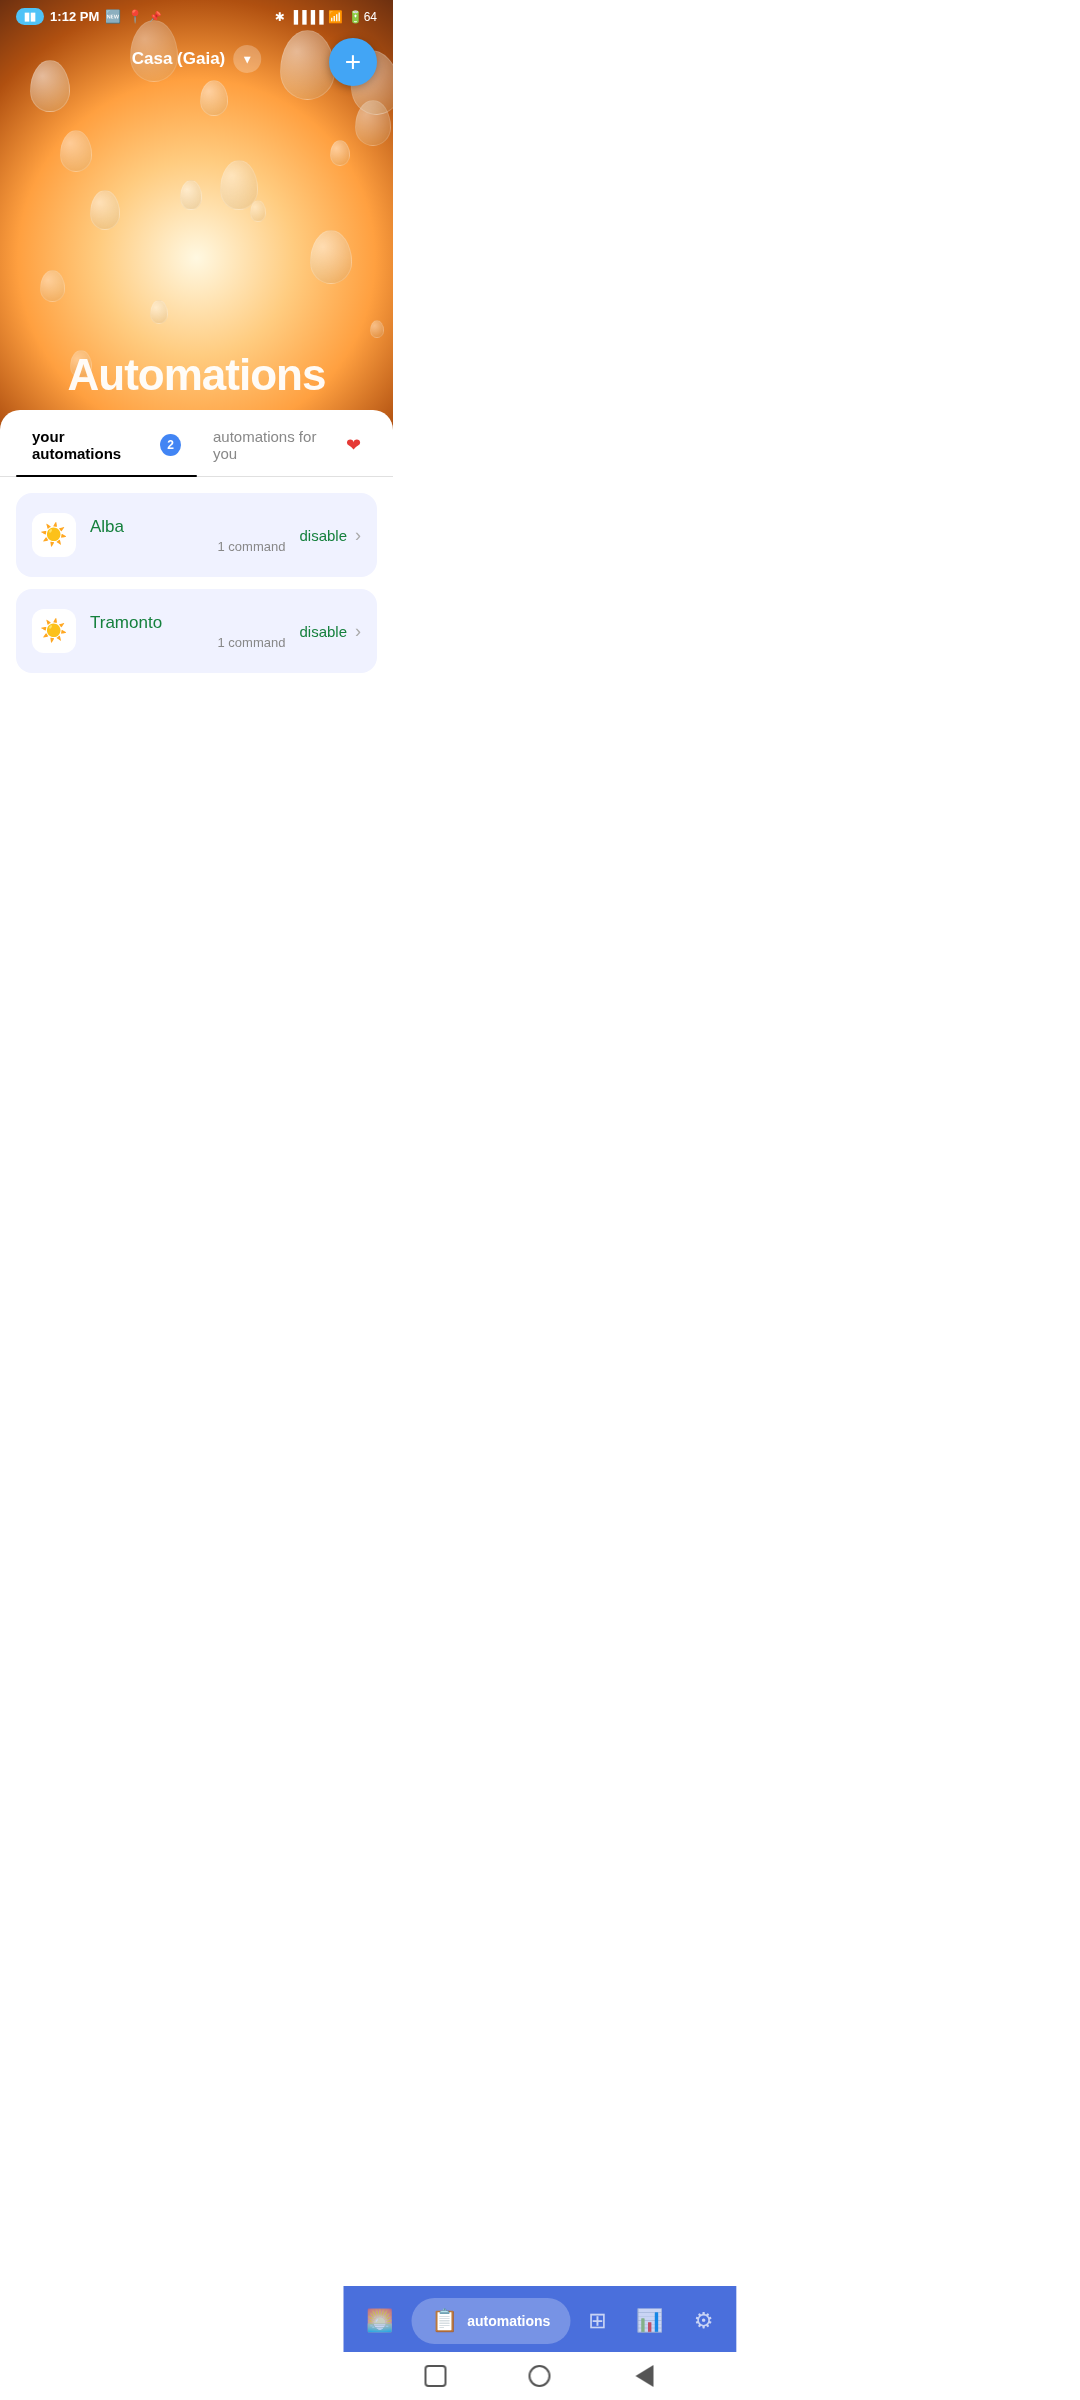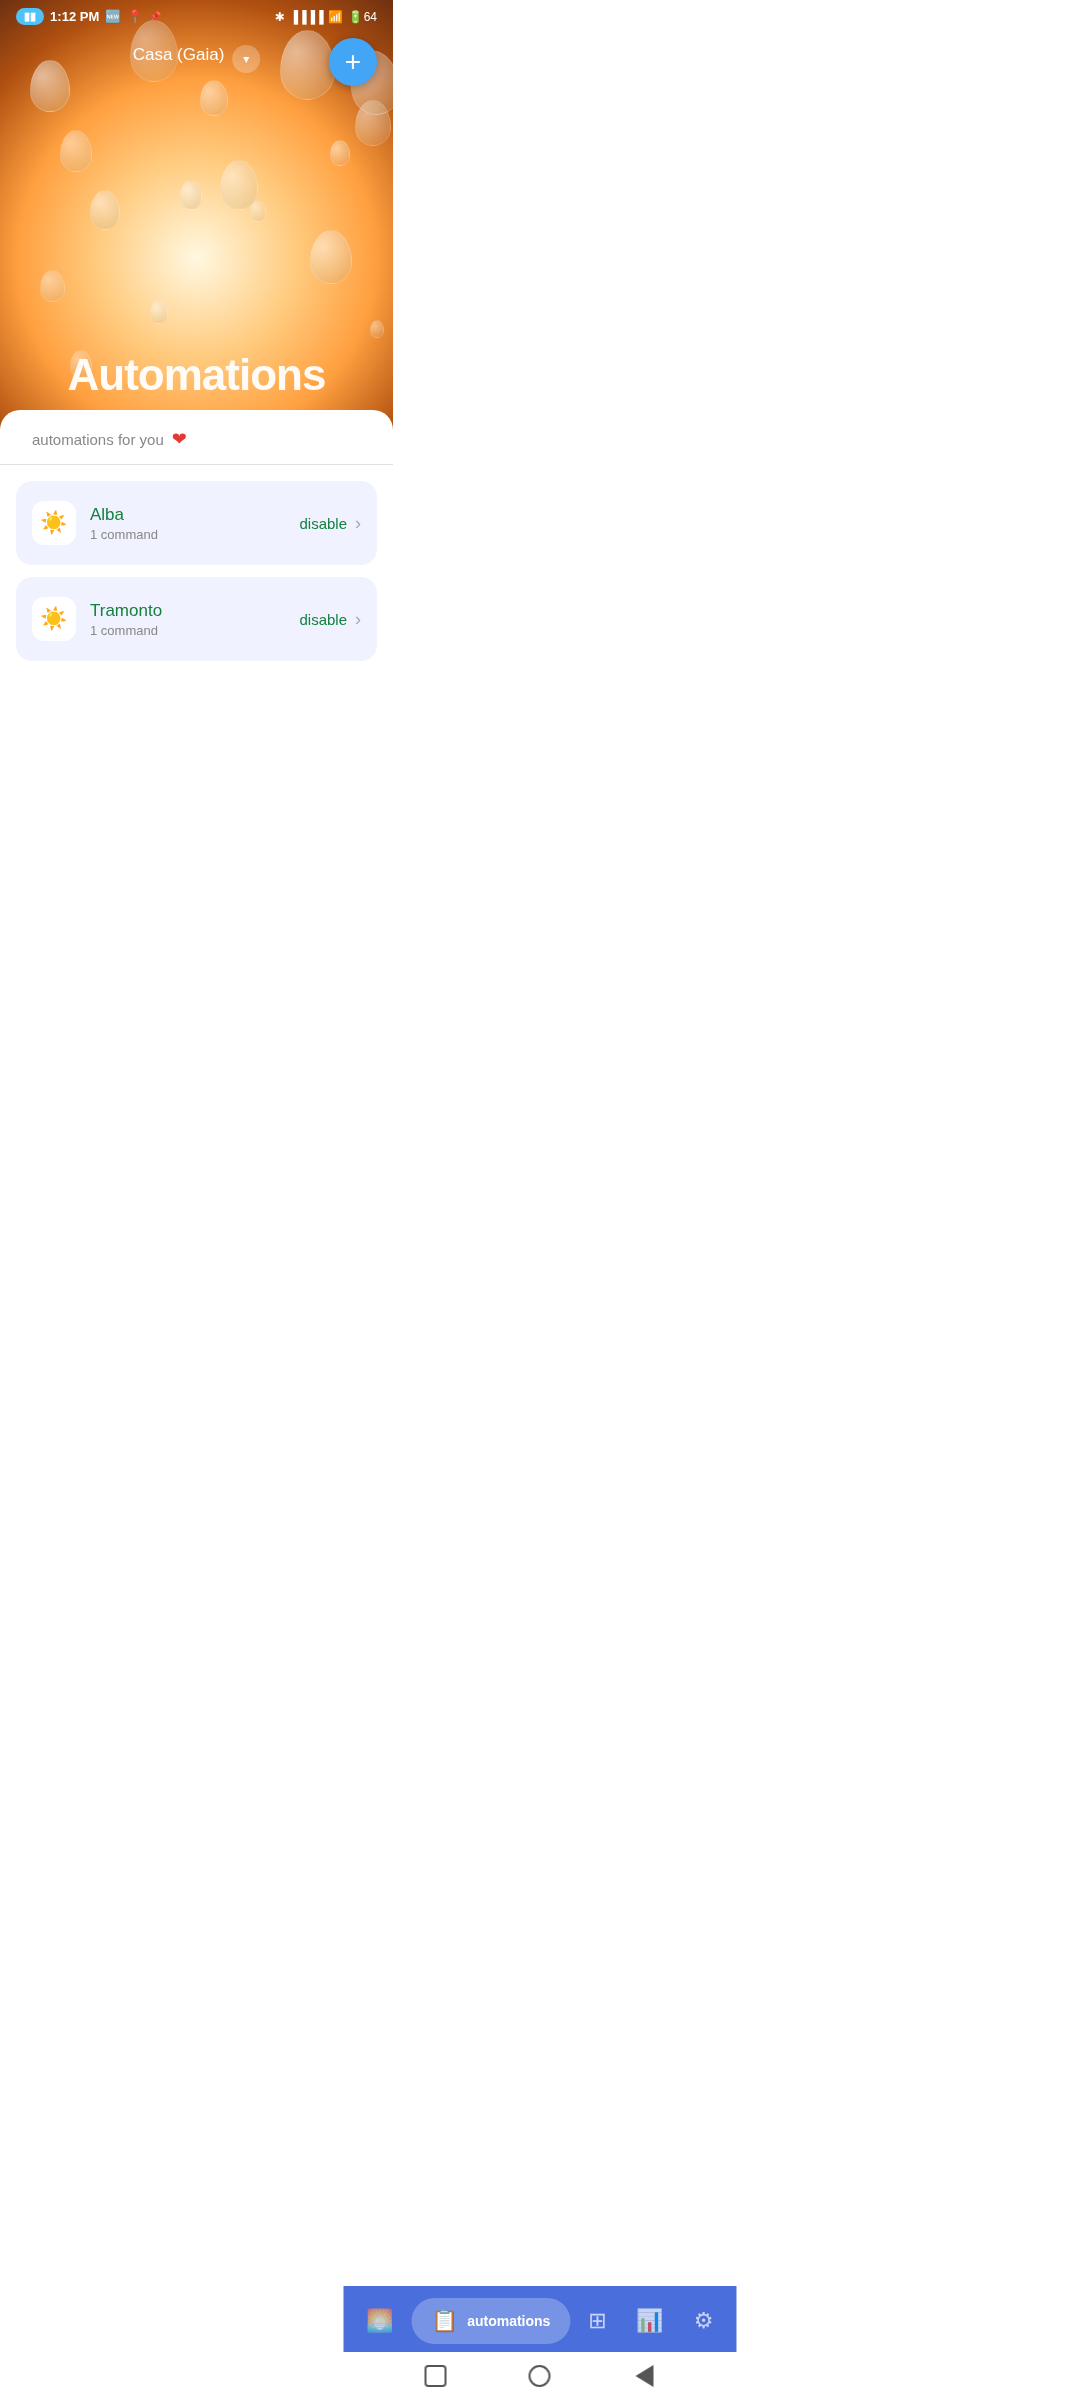"Casa (Gaia)" .house-selector { align-items: none -> center; font-weight: 400 -> 700 }
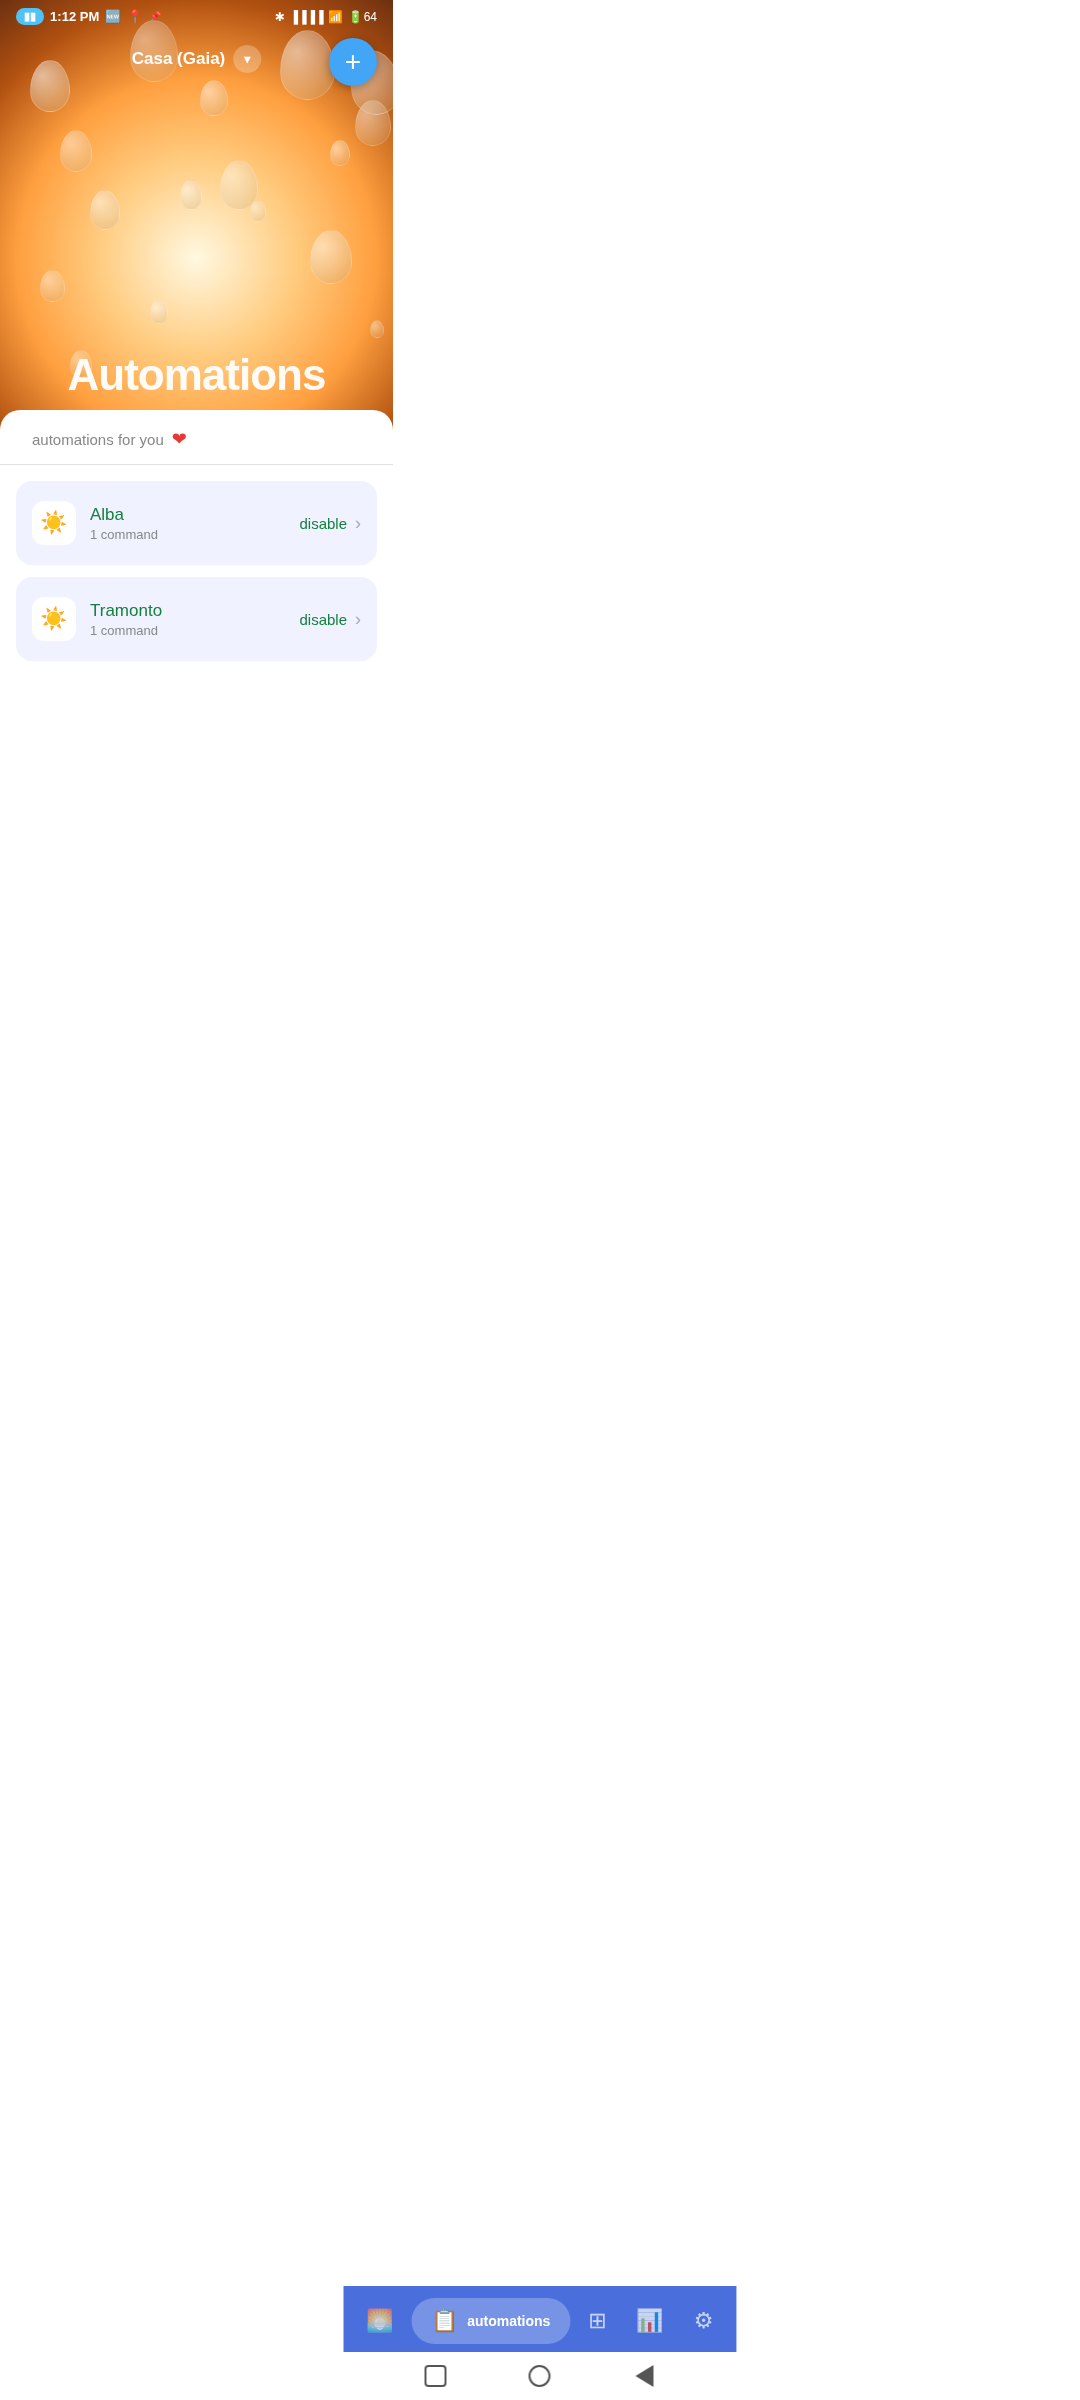"your automations" div.tab { html: none -> <div> <span>your automations</span> <span>2</span> </div> }
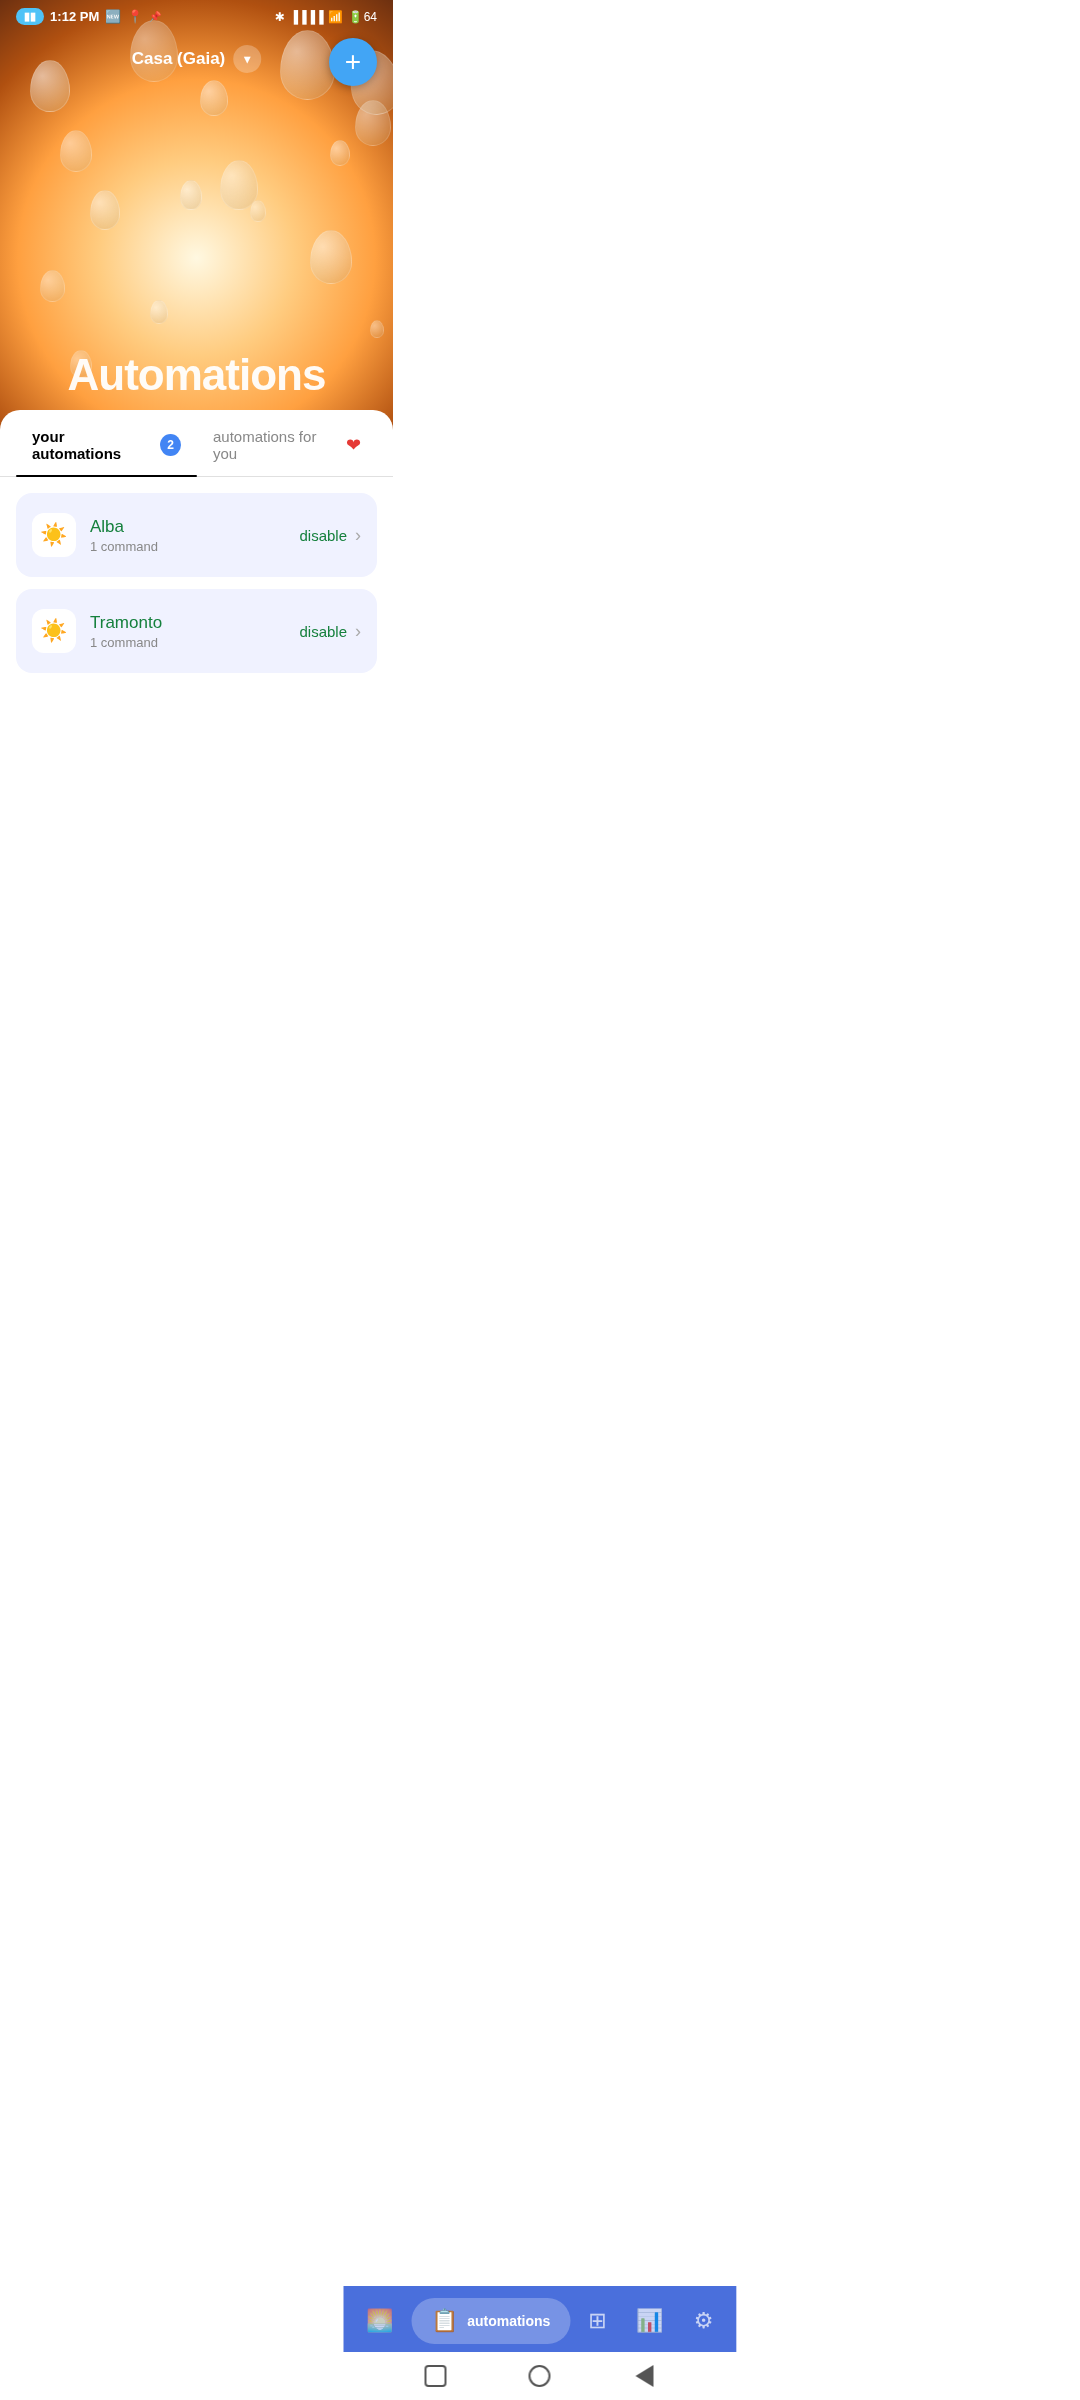"1 command" .automation-sub { text-align: none -> right }
